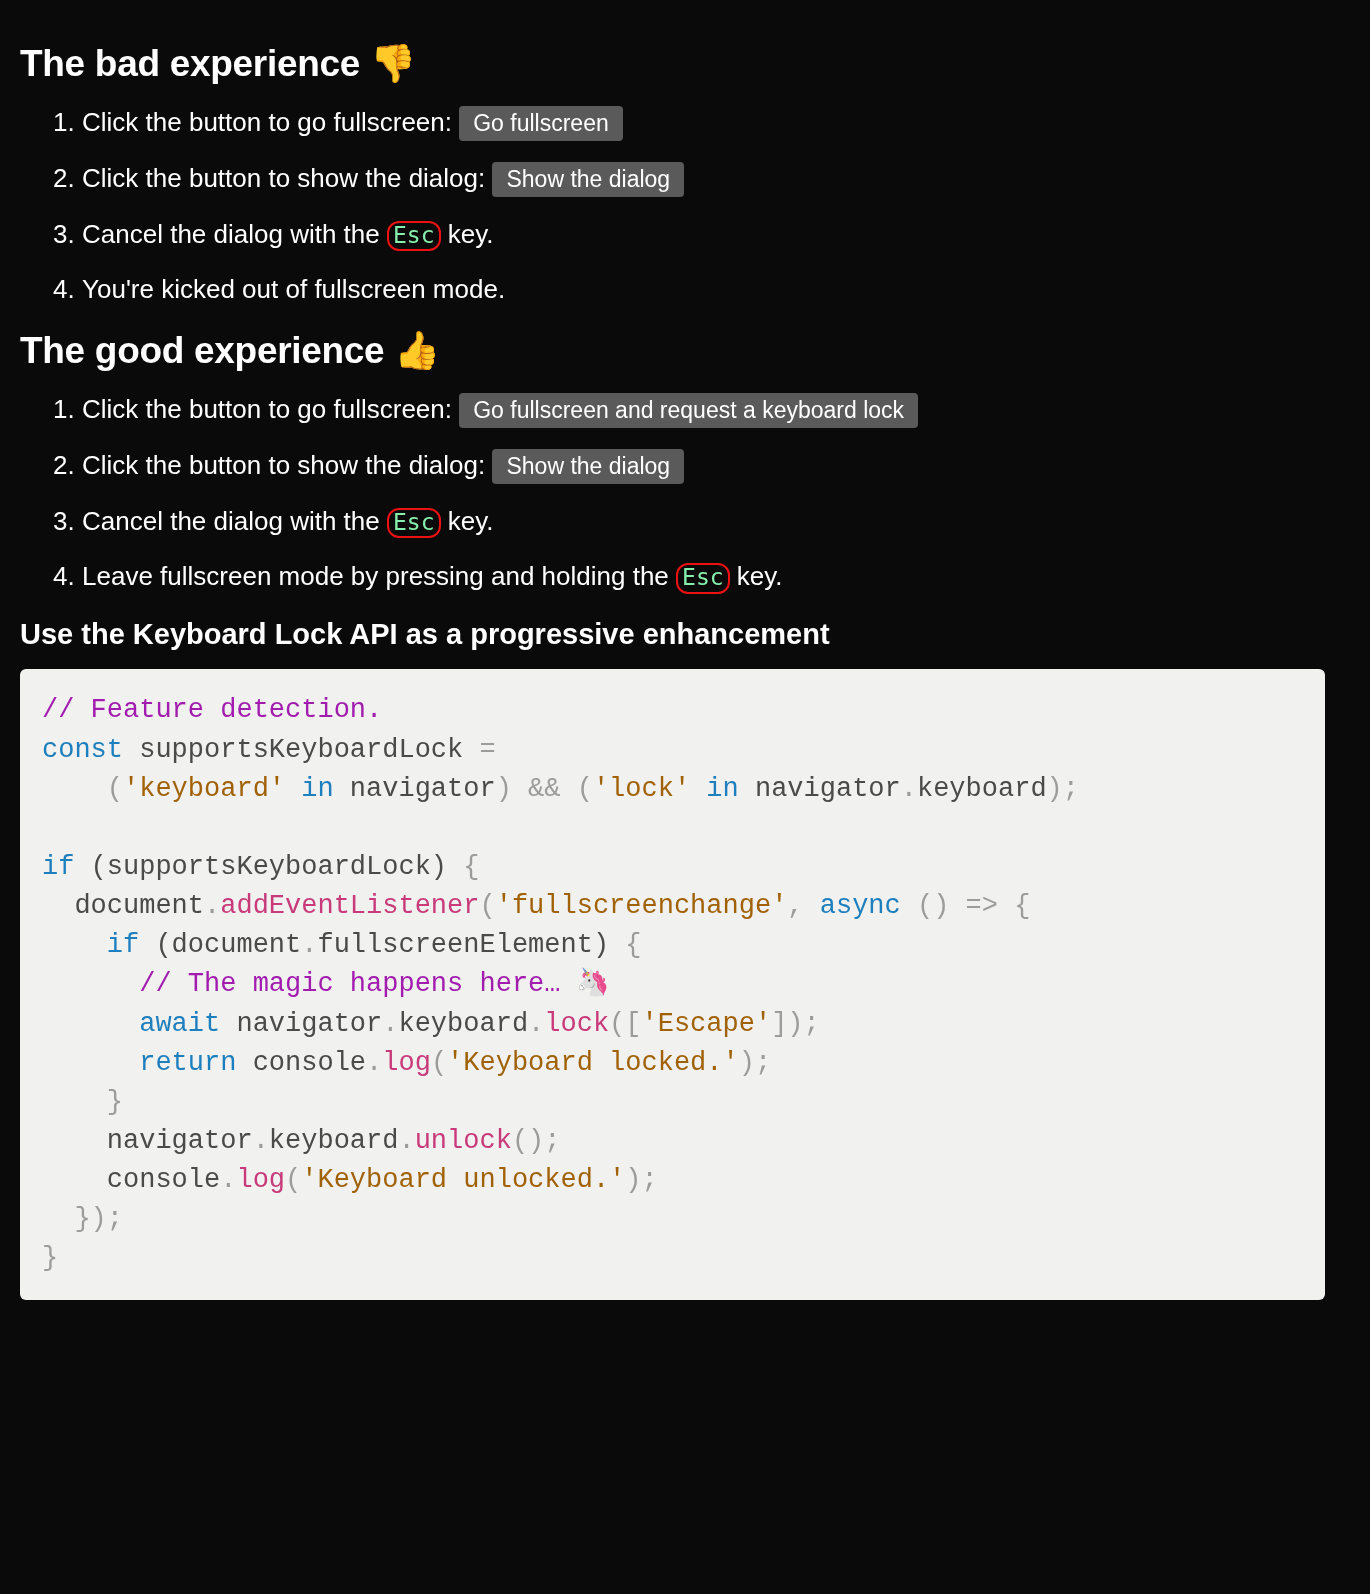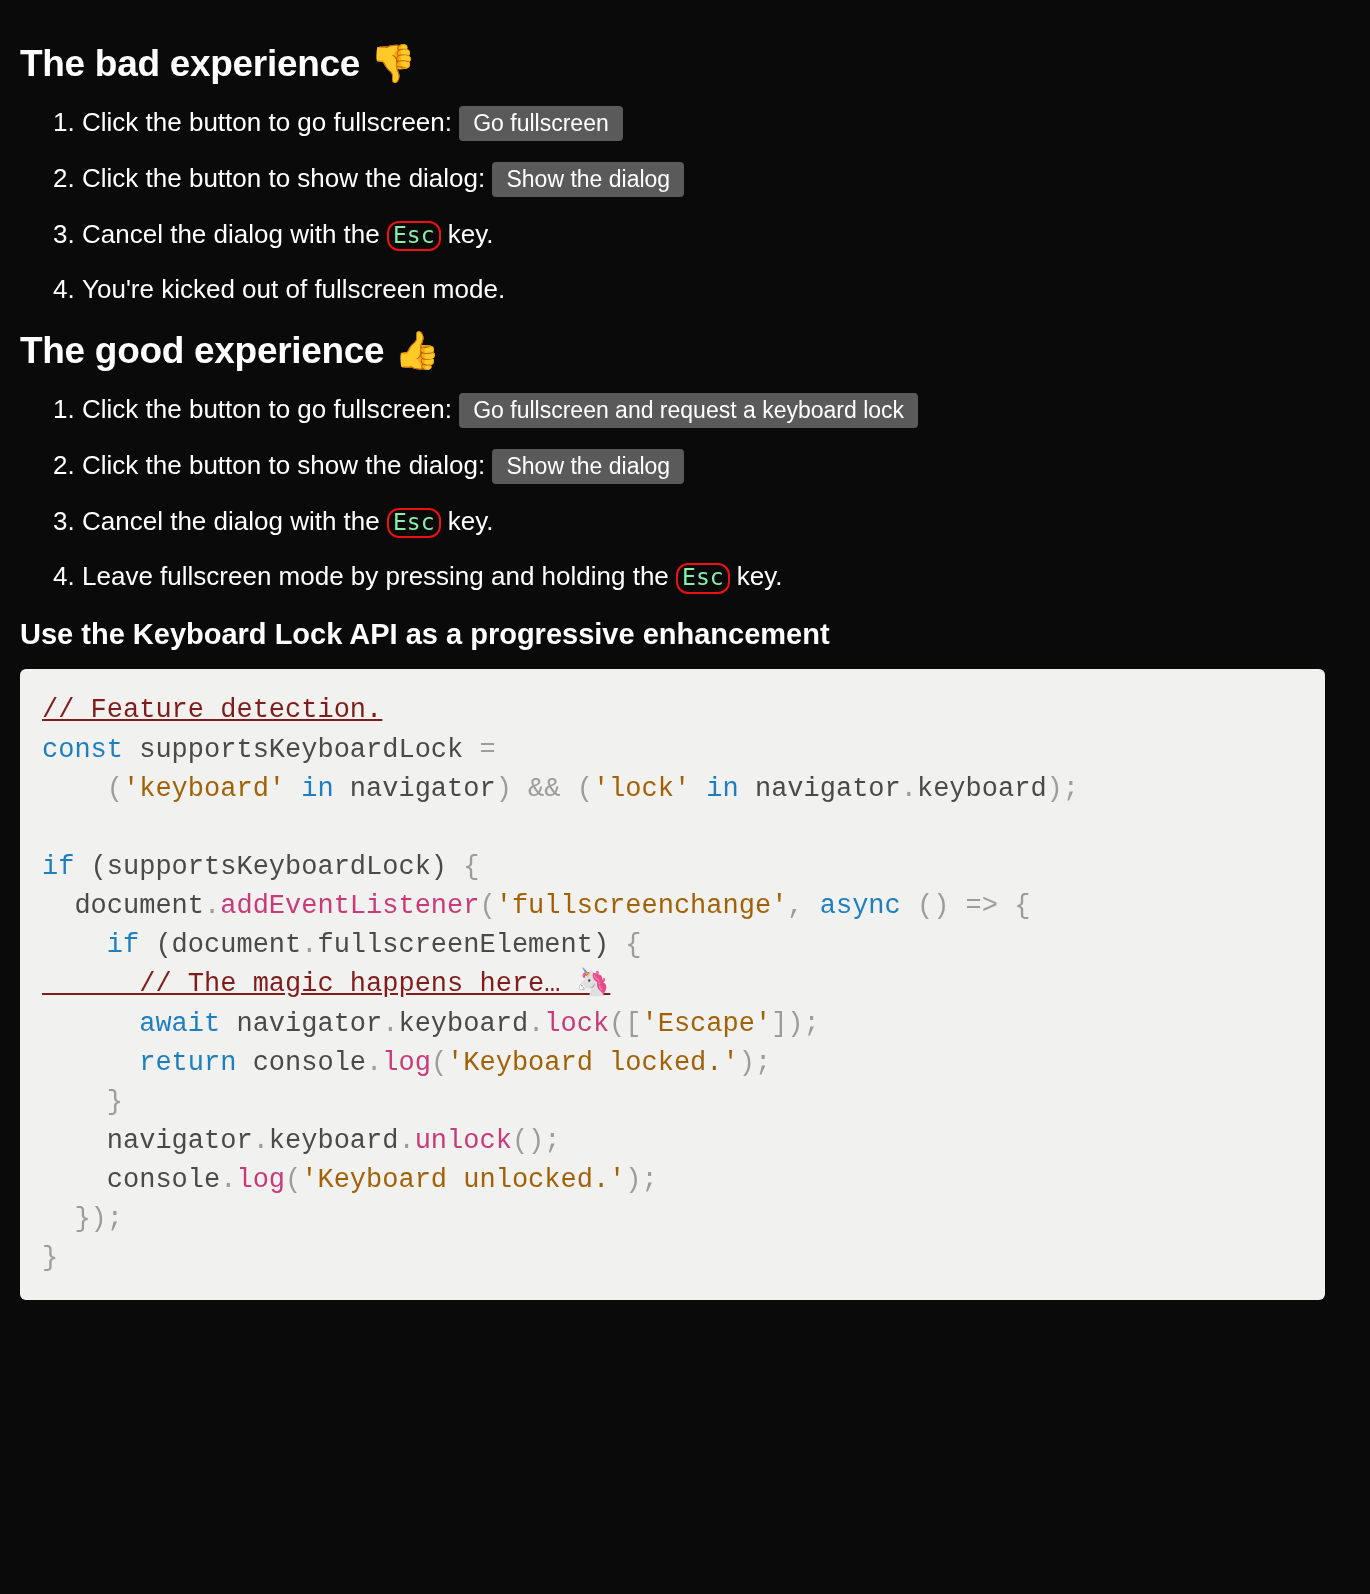"// Feature detection." .t-comment { color: #7f1d1d -> #a21caf; text-decoration: underline -> none }
